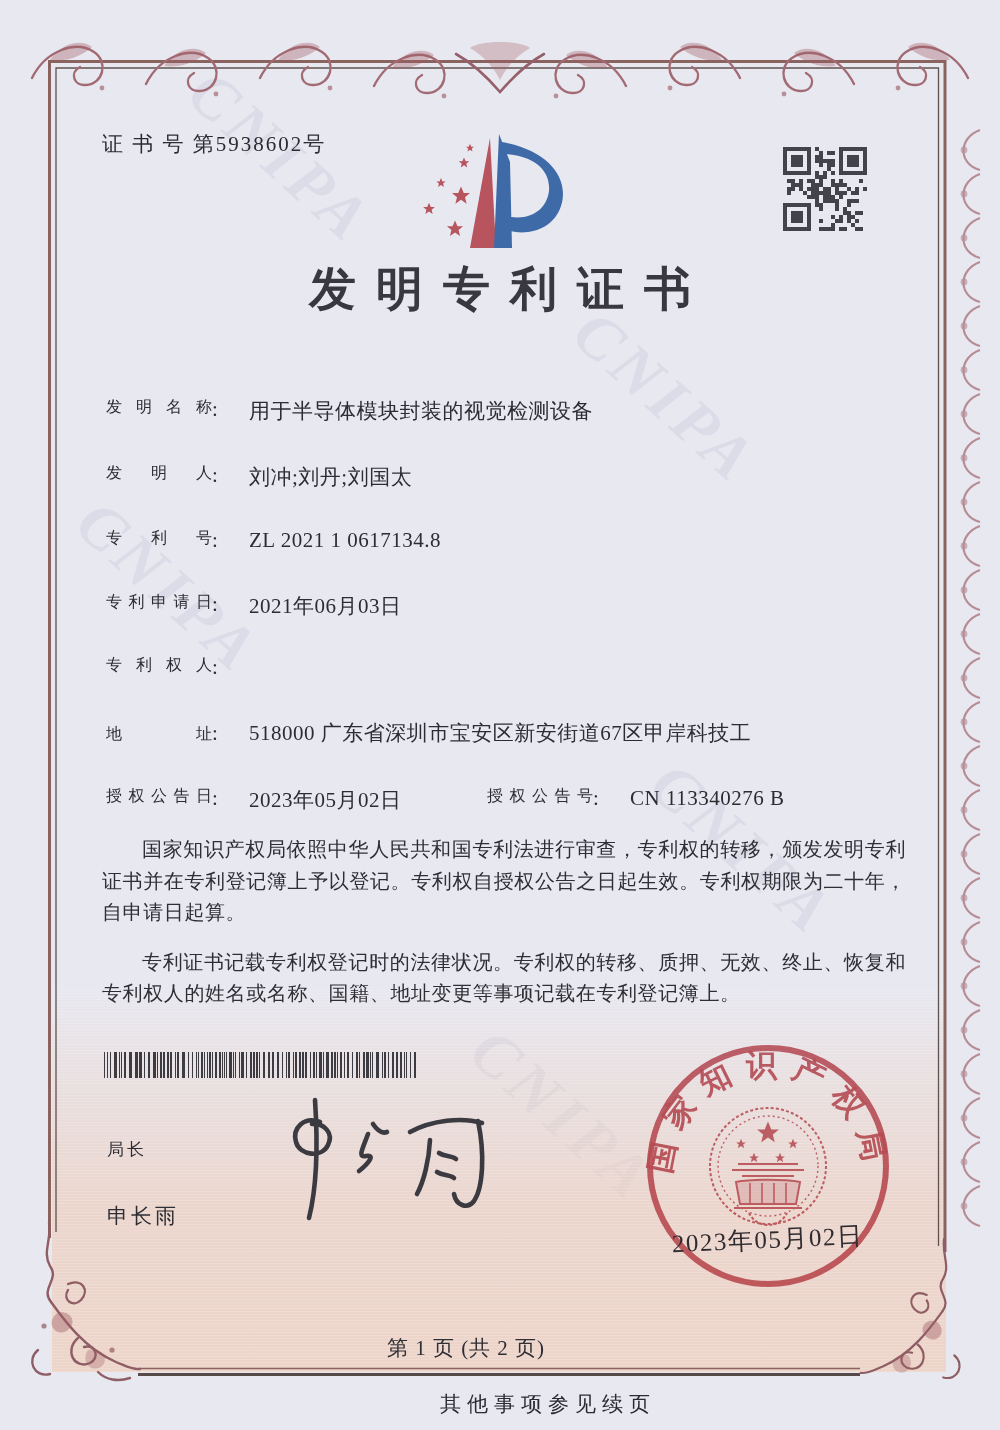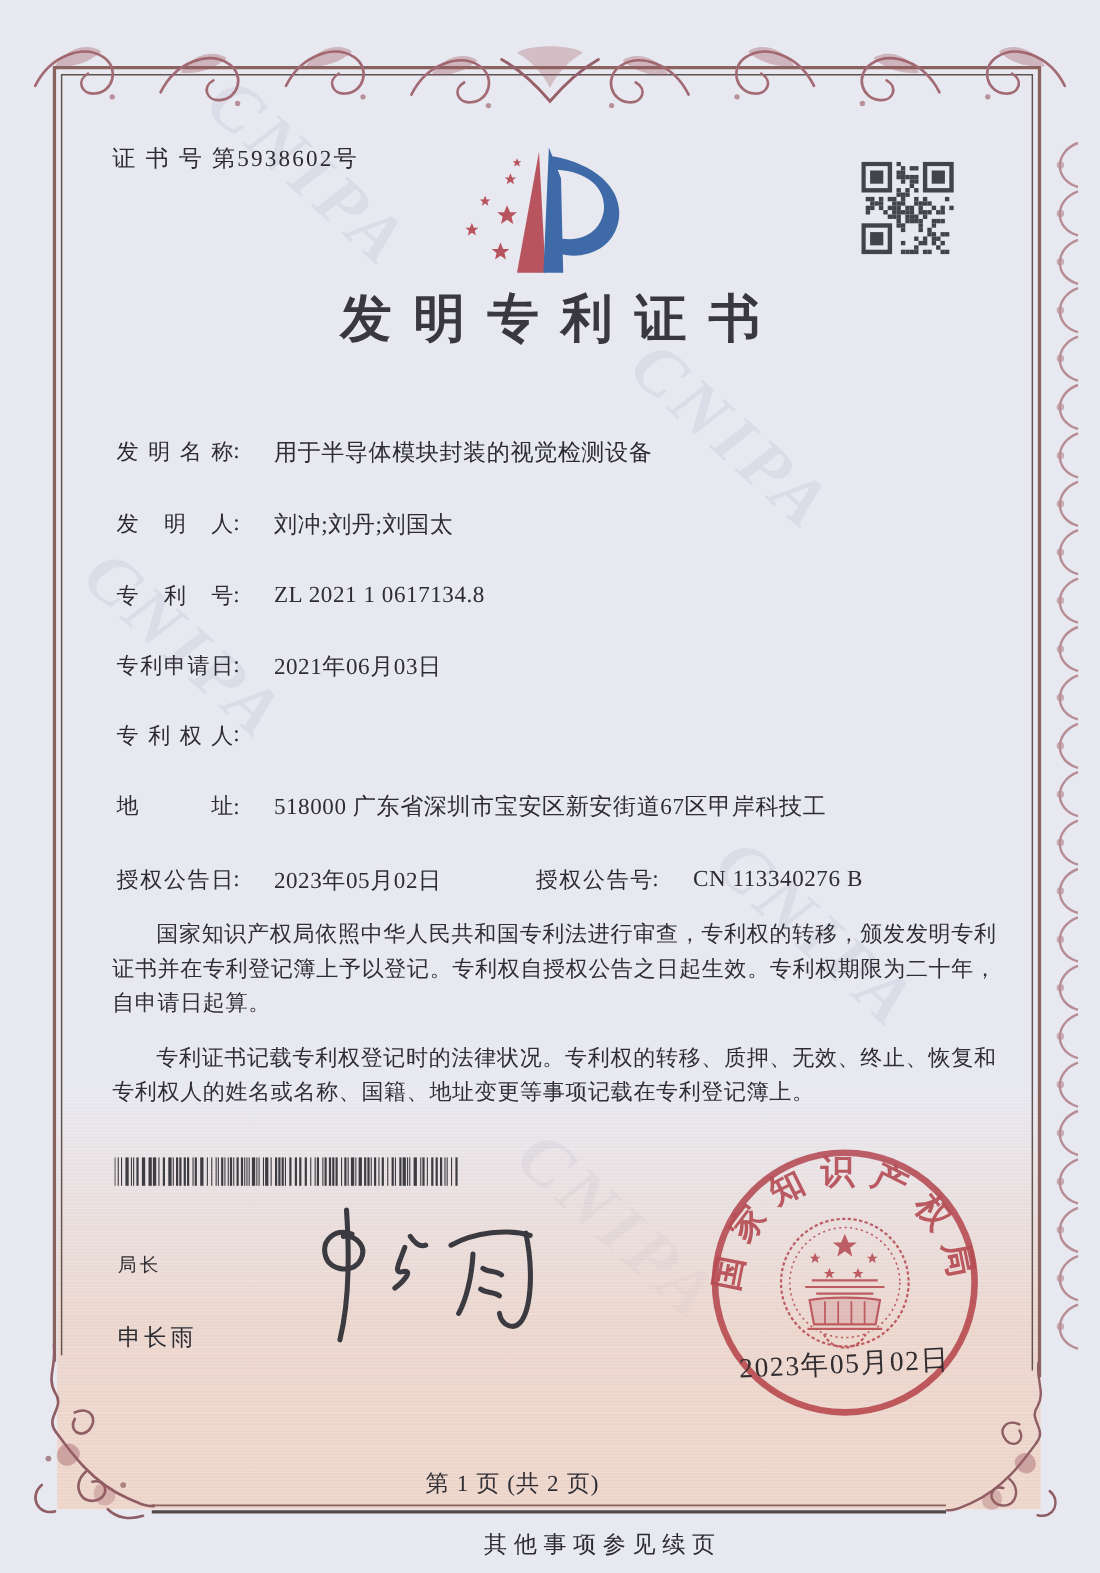"发明名称" .flabel { font-size: 20px -> 16px }
